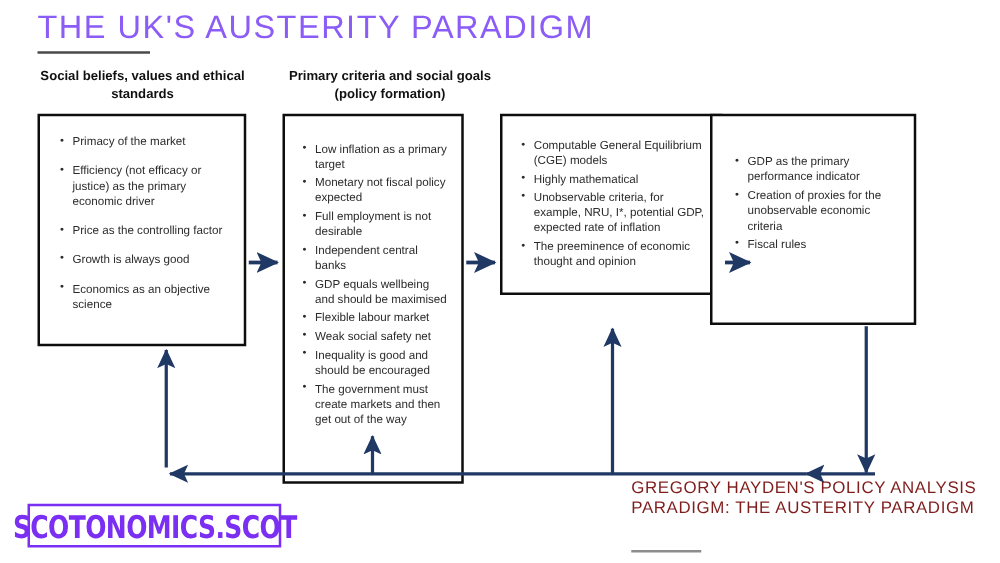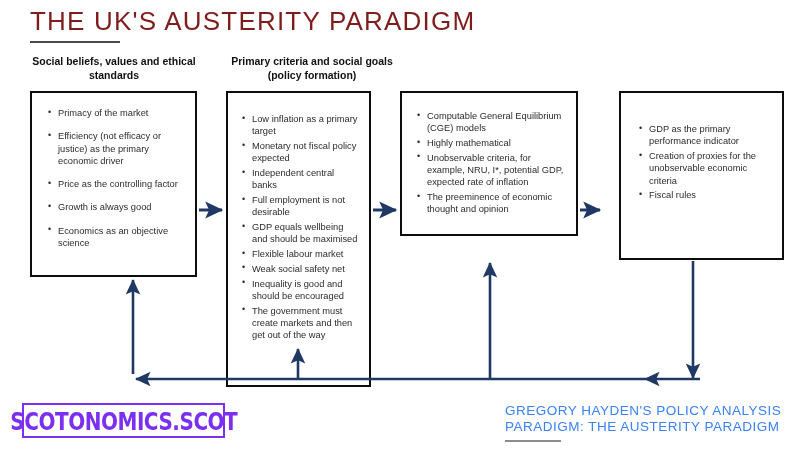"THE UK'S AUSTERITY PARADIGM" .title { color: #7f1d1d -> #8b5cf6 }
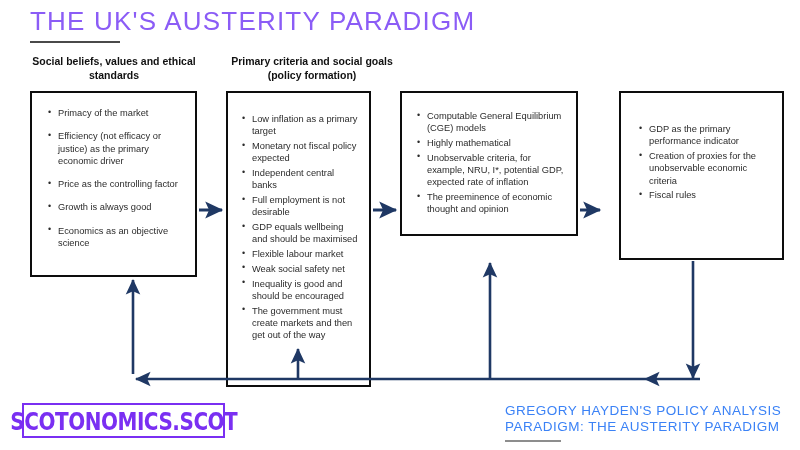"GDP as the primary performance" .box.b4 { left: 619px -> 568px }
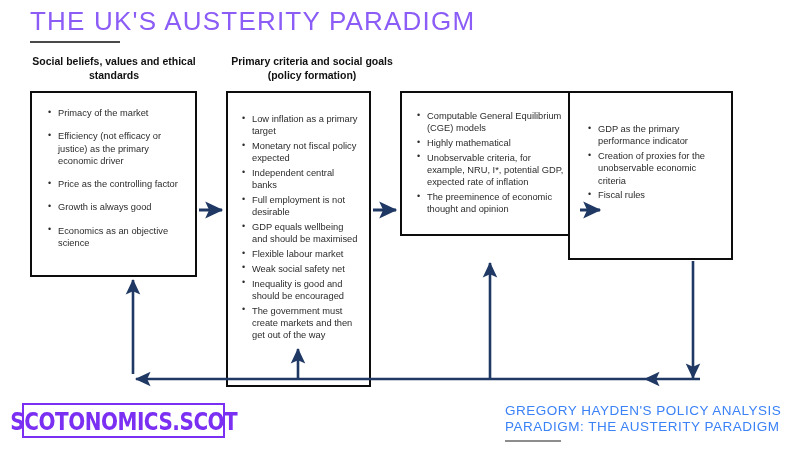"Independent central banks" li { order: before "Full employment is not desirable" -> after "Full employment is not desirable" }
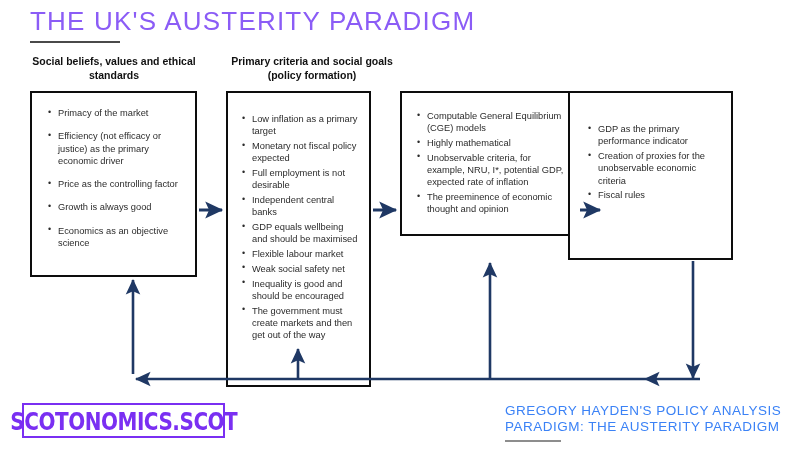"GREGORY HAYDEN'S POLICY ANALYSIS" .caption { color: #3b82f6 -> #7f1d1d; top: 403px -> 382px }
